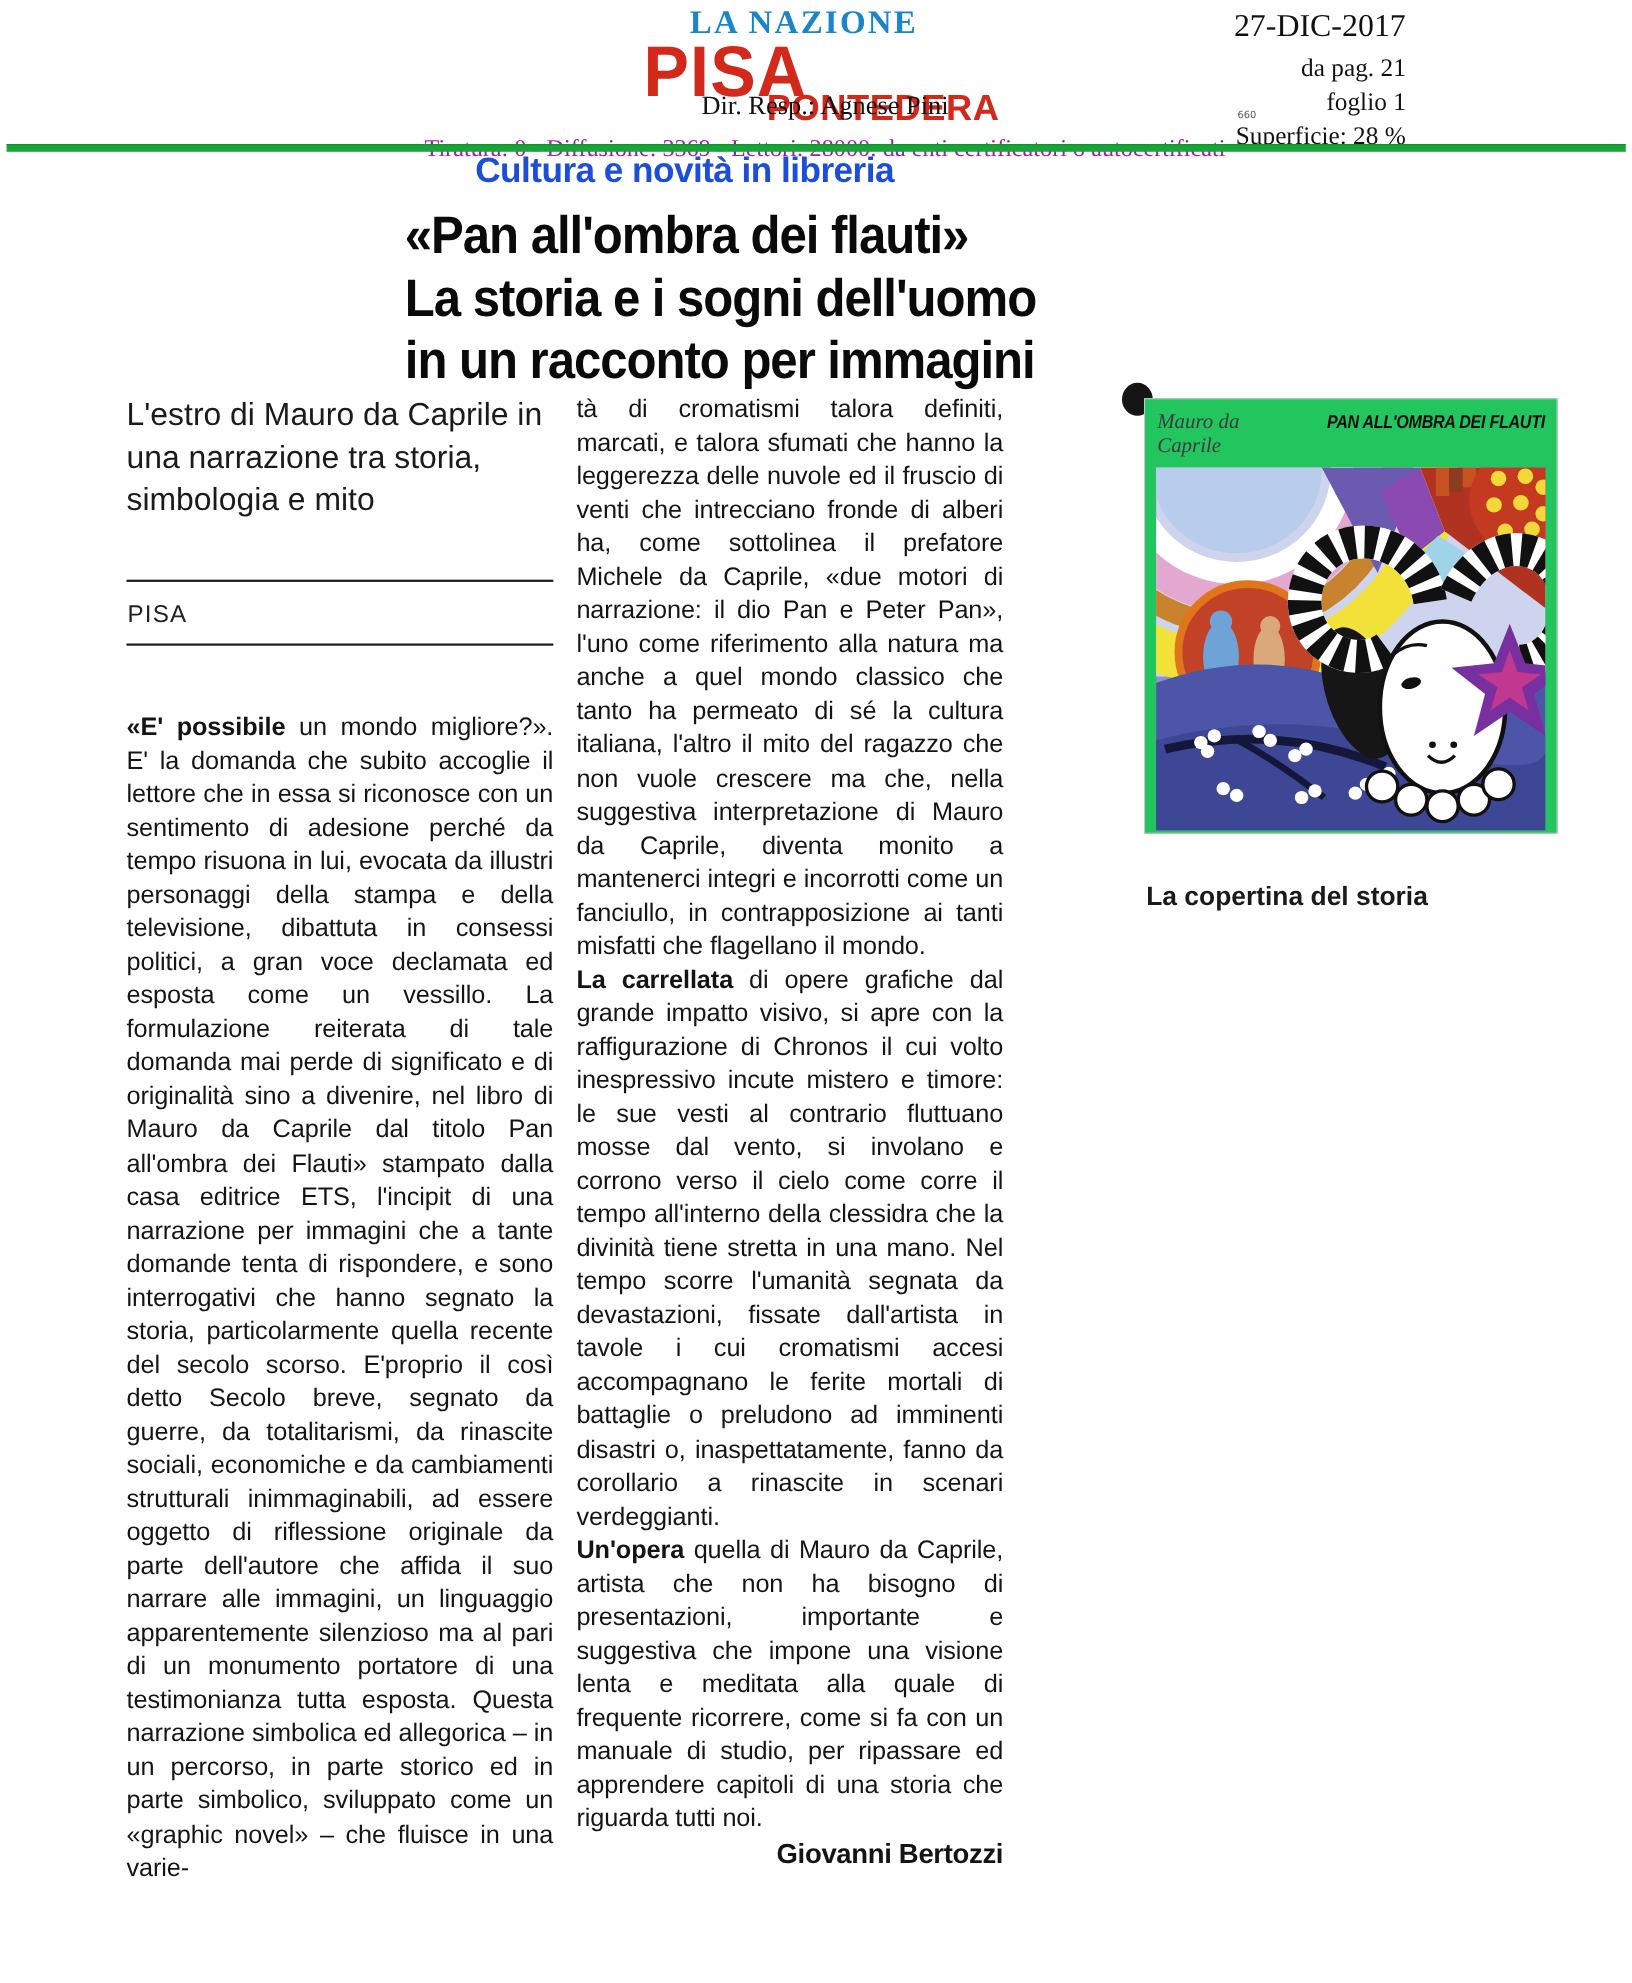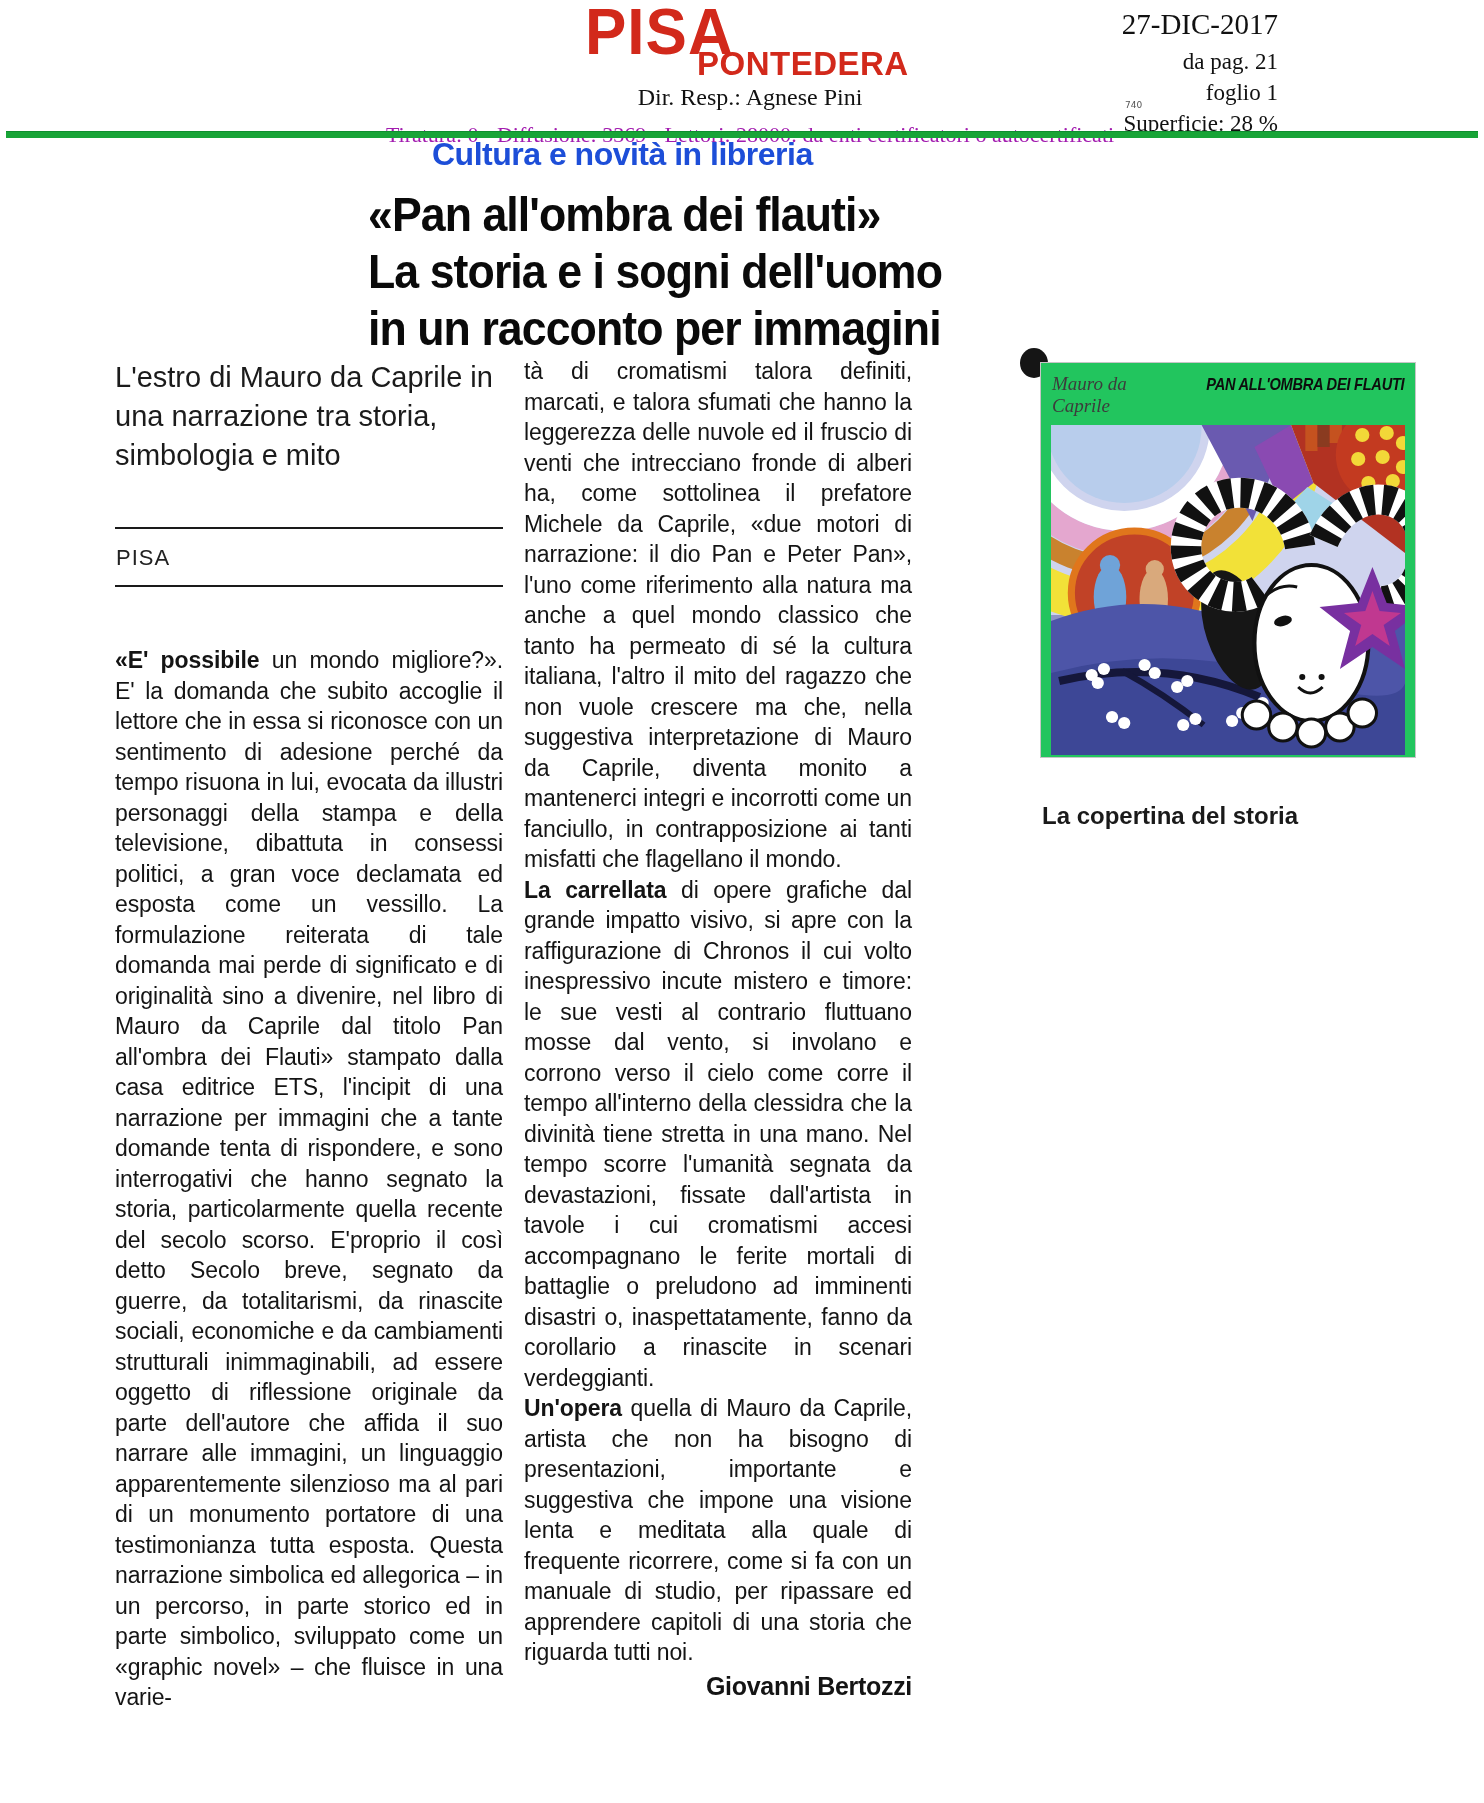"LA NAZIONE" div.brand-top { html: none -> <div>LA NAZIONE</div> }
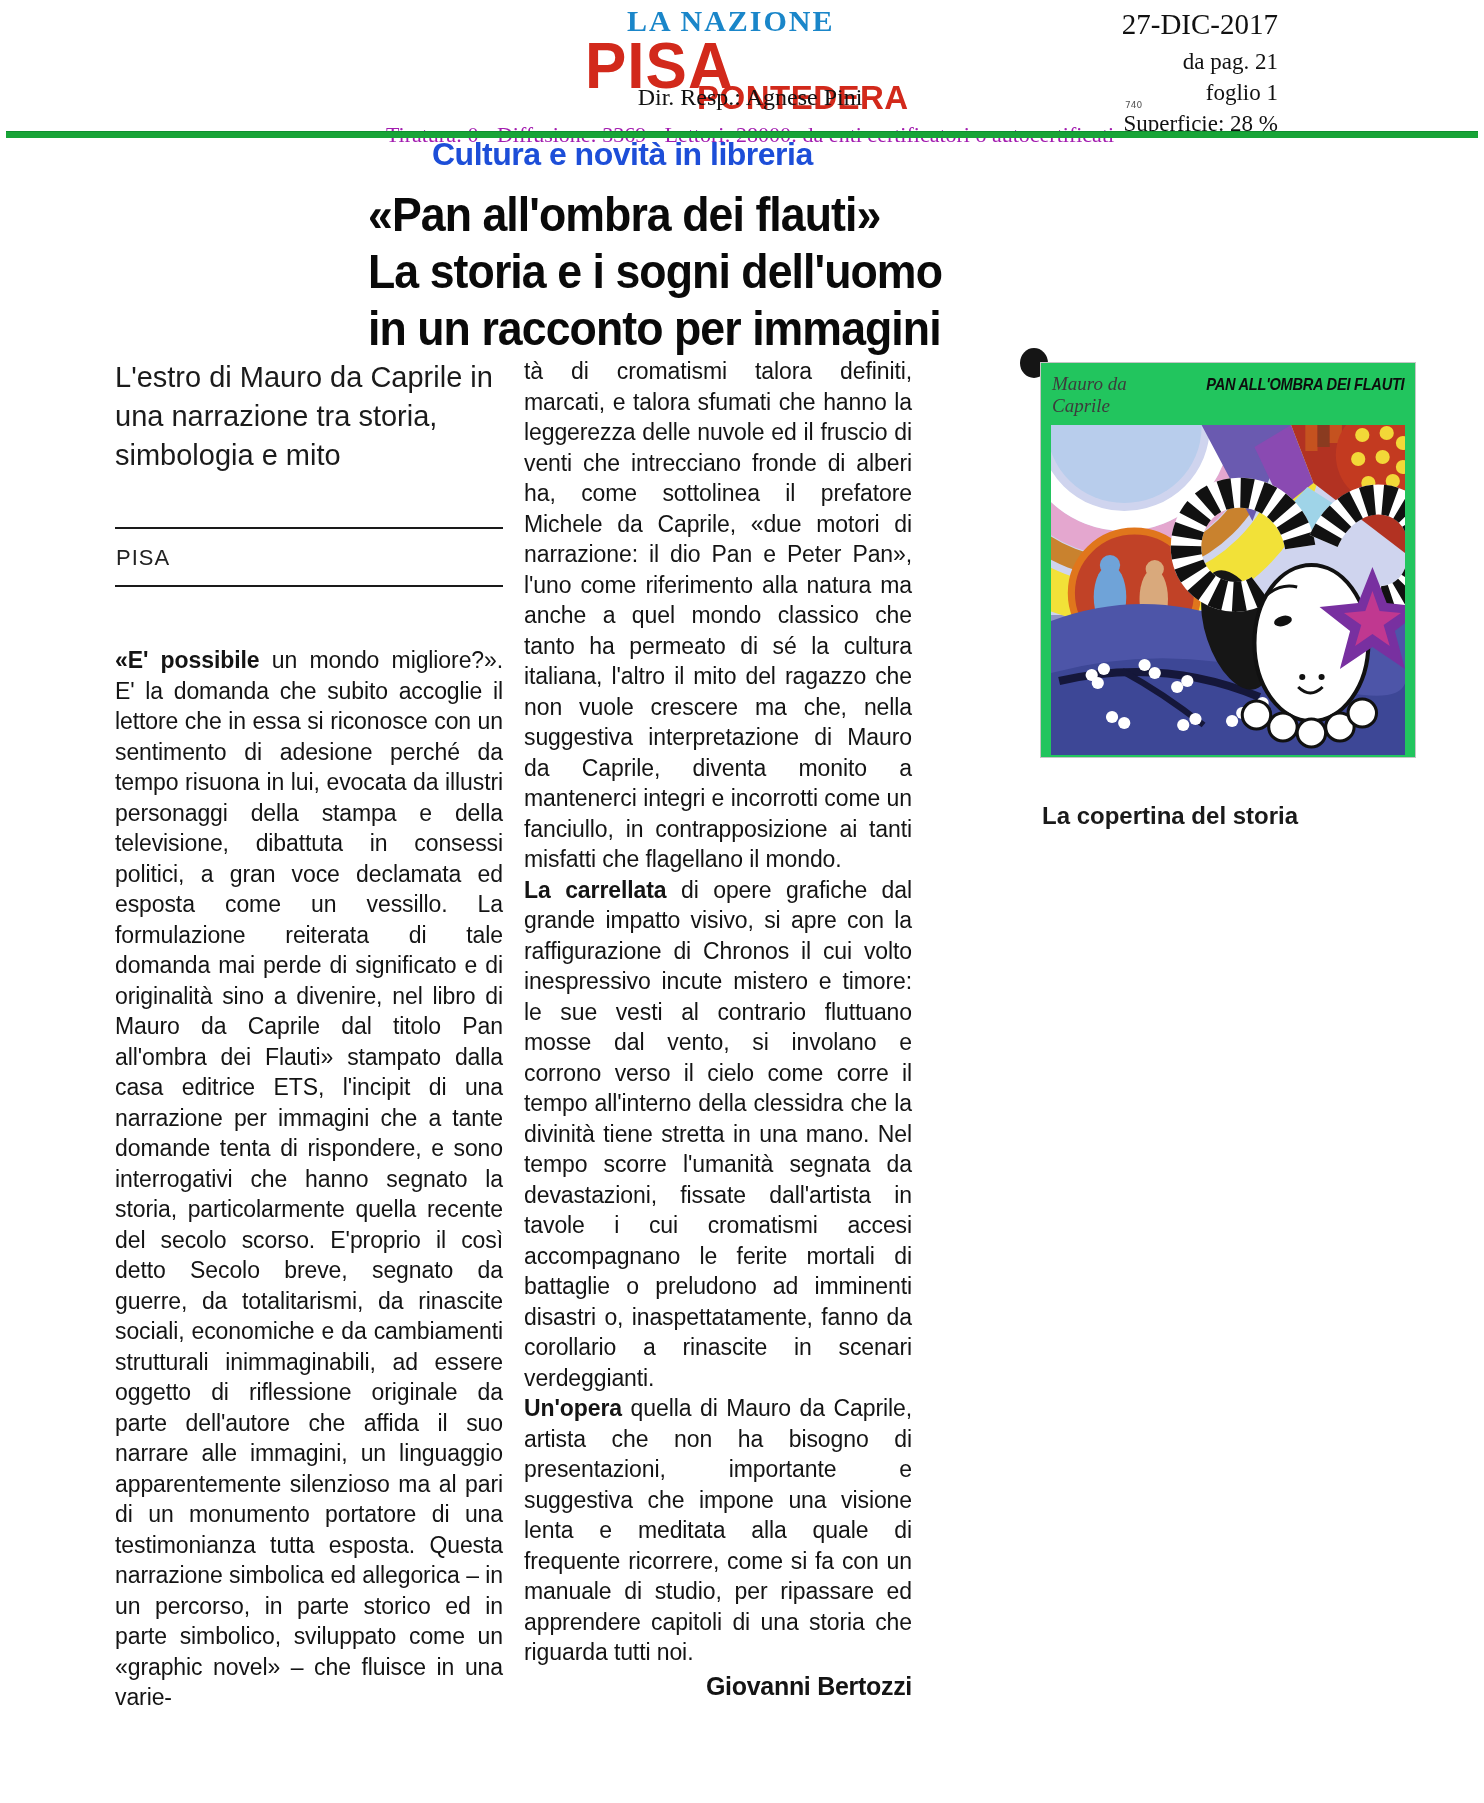"740" div.tiny-code { text: 740 -> 660 }
